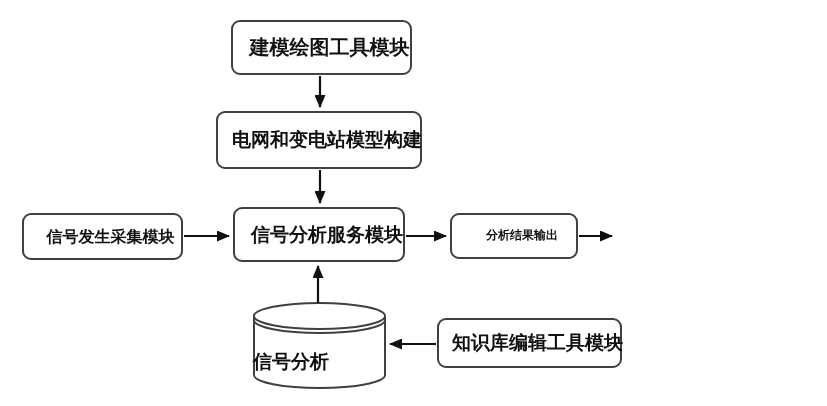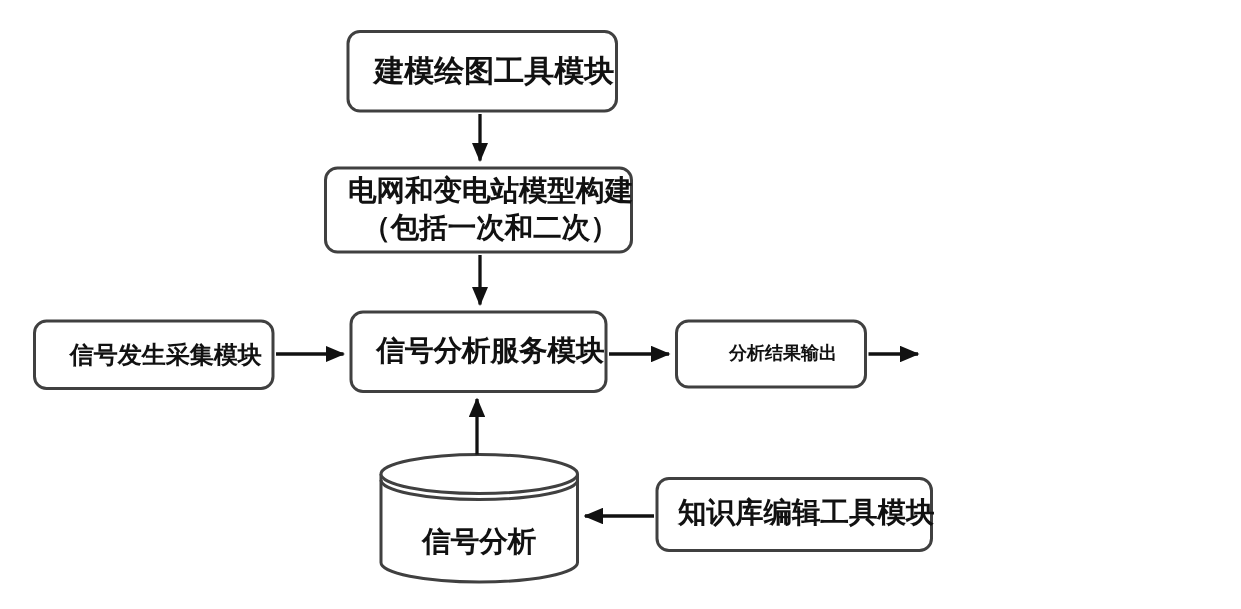"（包括一次和二次）" span { html: <span>（包括一次和二次）</span> -> none }
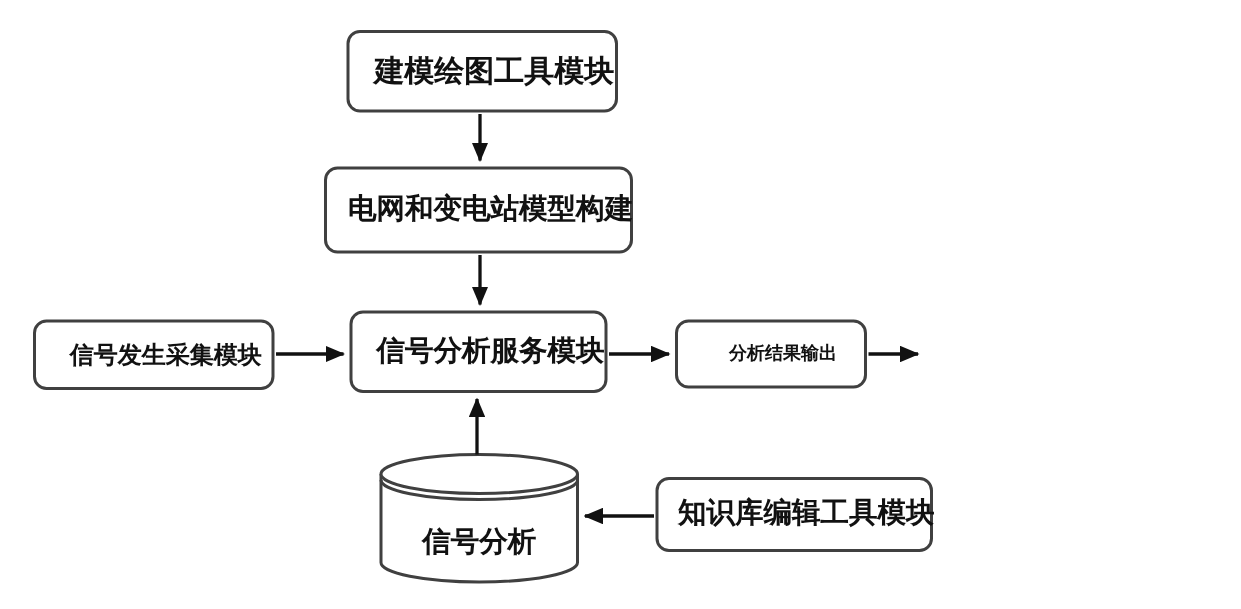"信号分析" .cyl-label { align-items: center -> flex-start }
